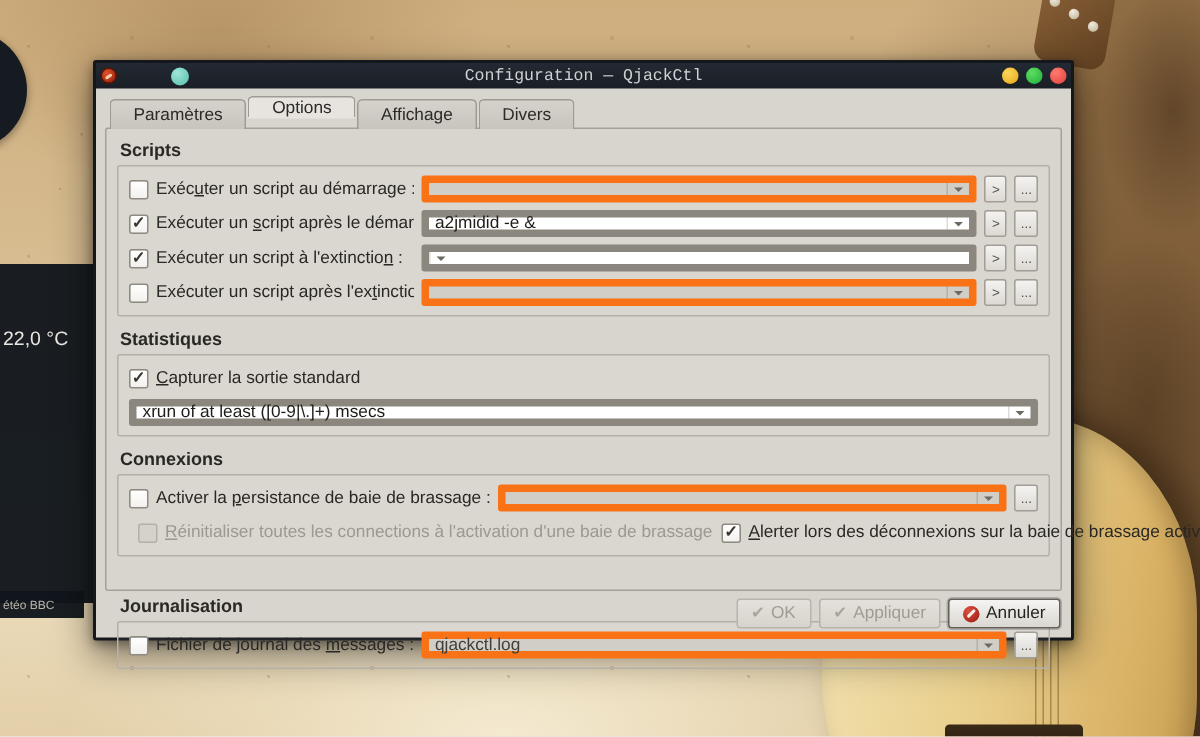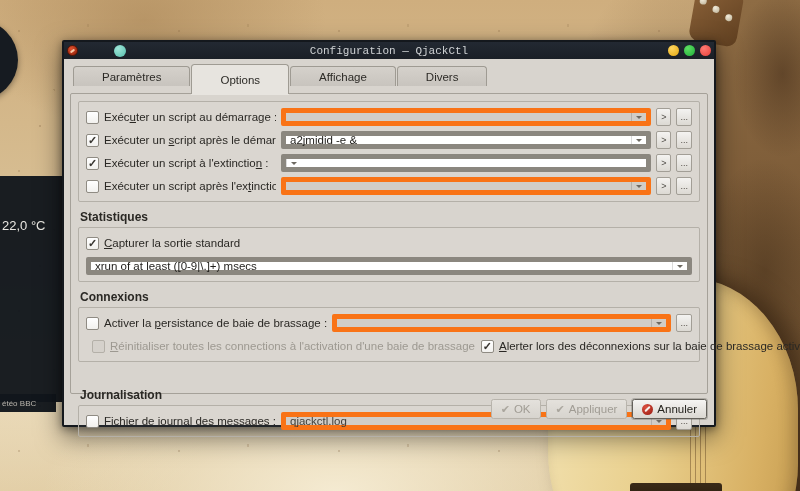"Paramètres" .tab { padding: 0 28px -> 0 15px }
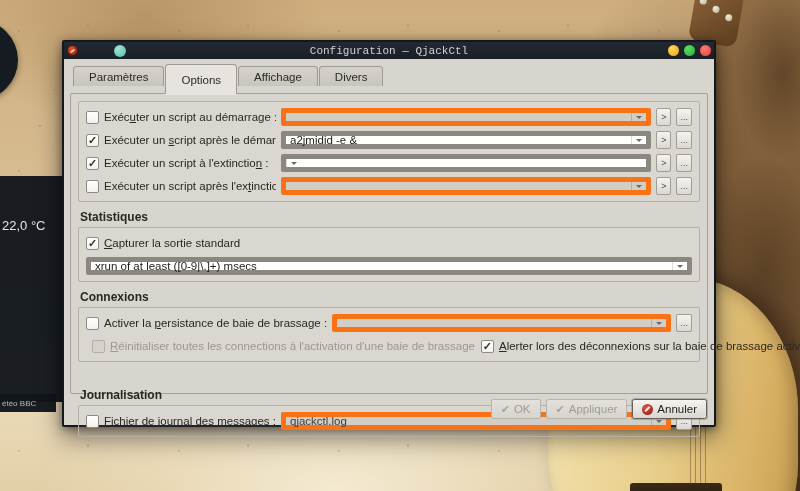"Options" .tab.active { height: 30px -> 14px }
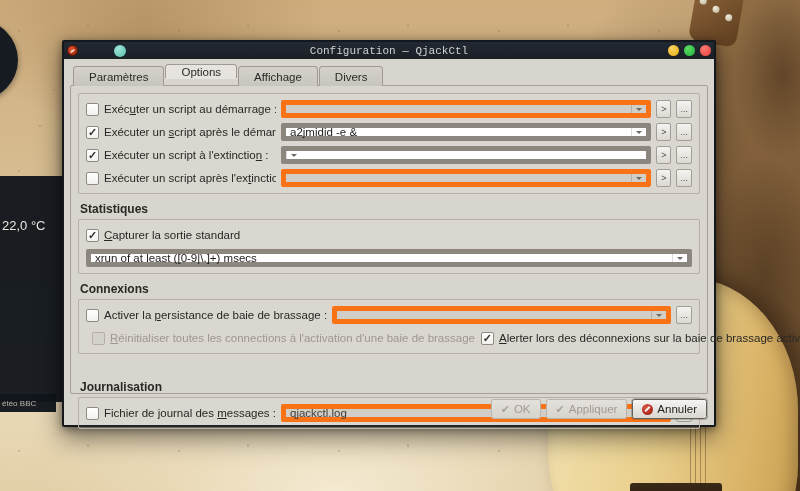"Scripts" div.group-title { html: none -> <div>Scripts</div> }
